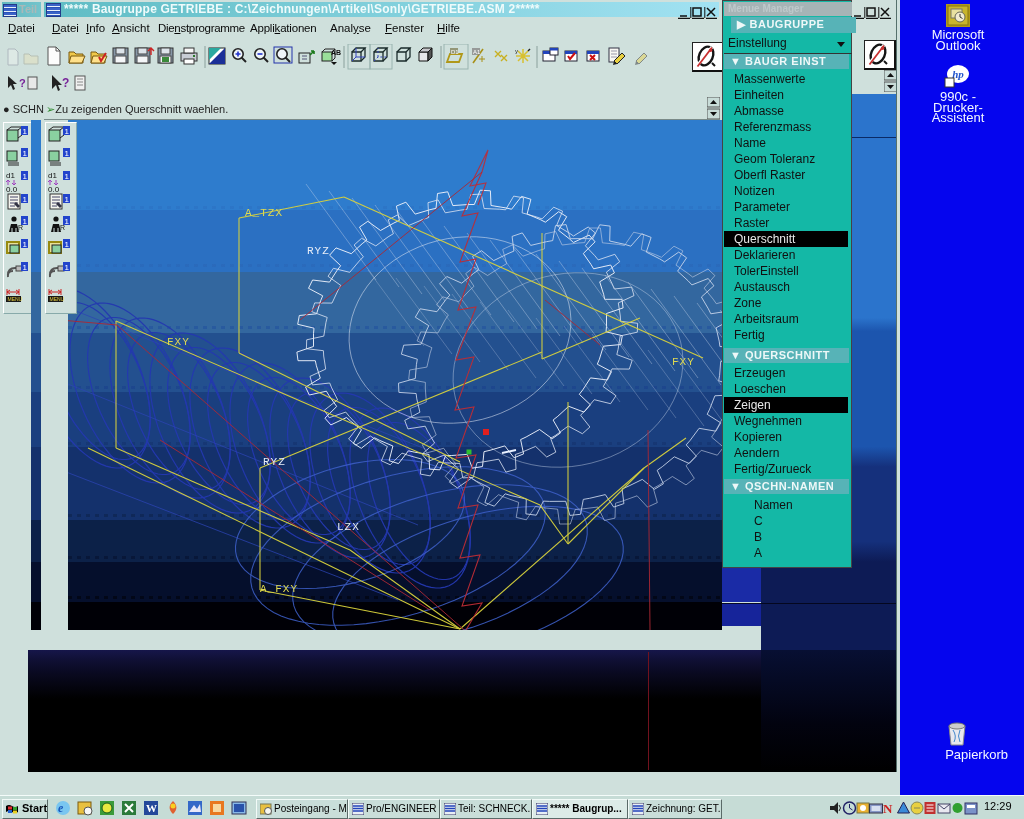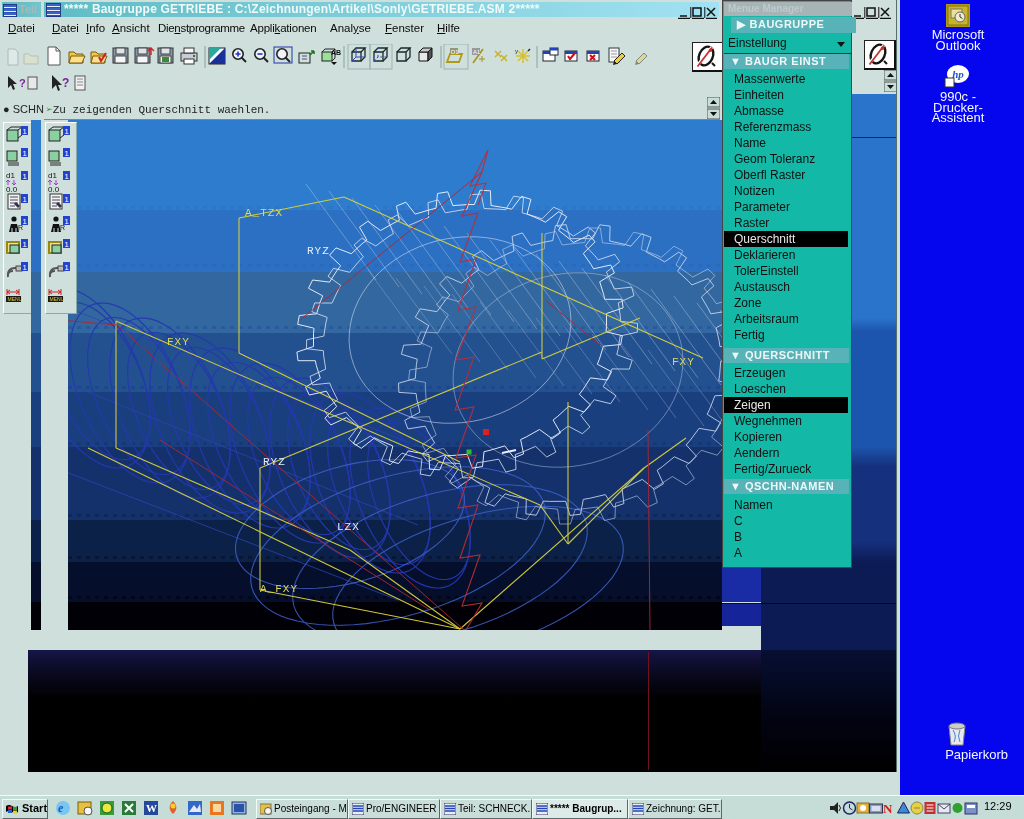"➢Zu zeigenden Querschnitt waehlen." div.abs { font-family: Liberation Mono, monospace -> none }
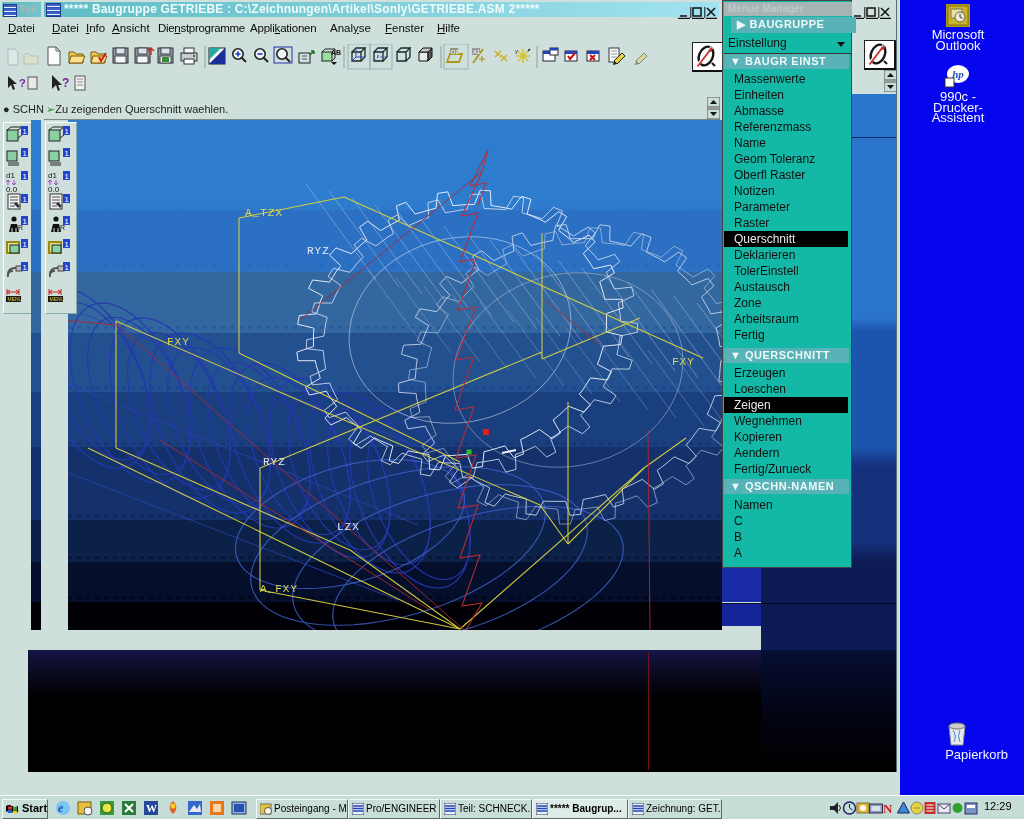"Namen" div.abs { padding-left: none -> 20px }
